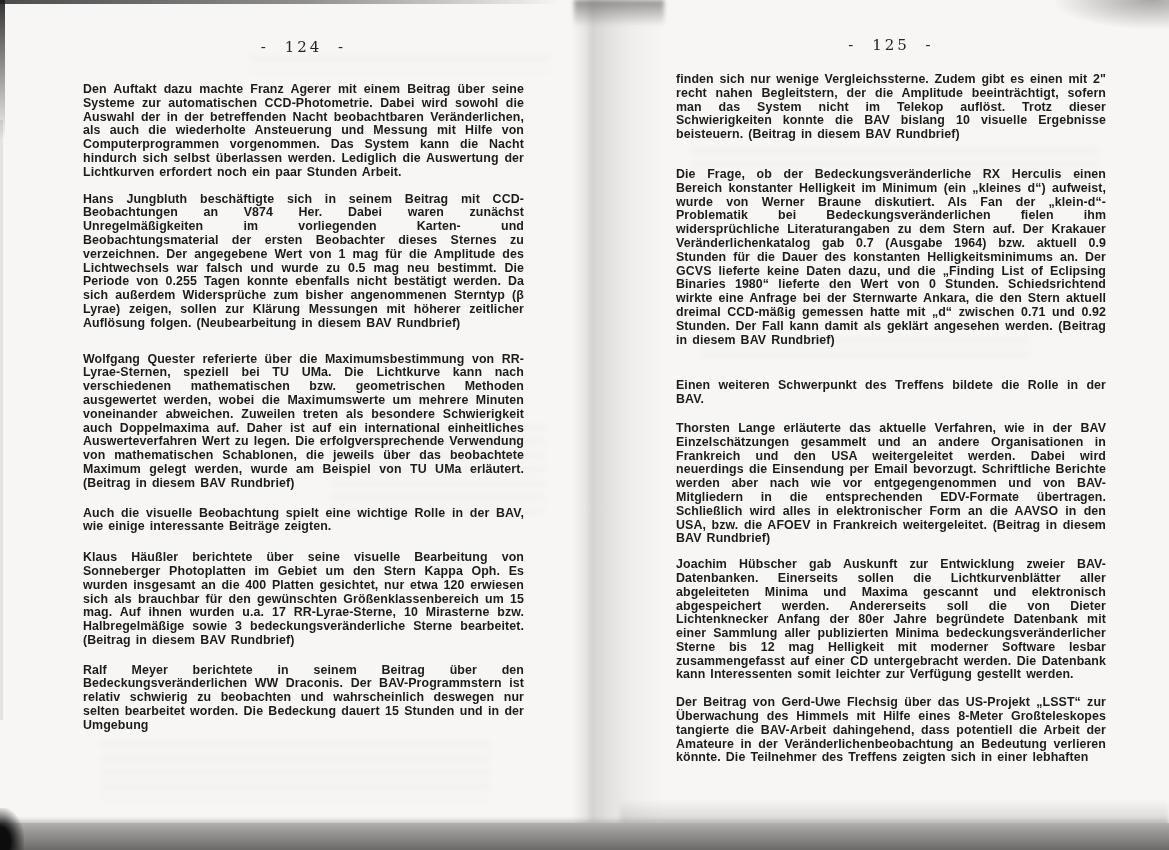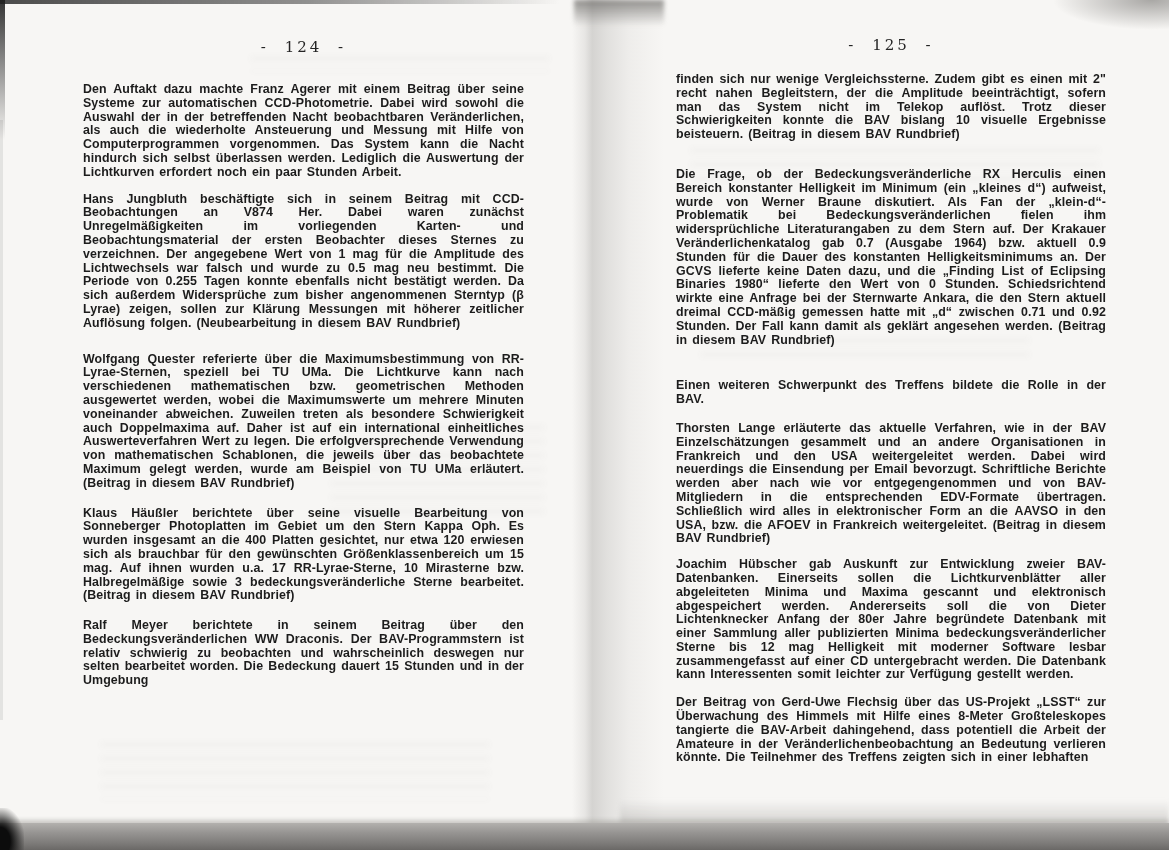"Auch die visuelle Beobachtung spielt" p.mb17 { html: none -> <p>Auch die visuelle Beobachtung spielt eine wichtige Rolle in der BAV, wie einige interessante Beiträge zeigten.</p> }
